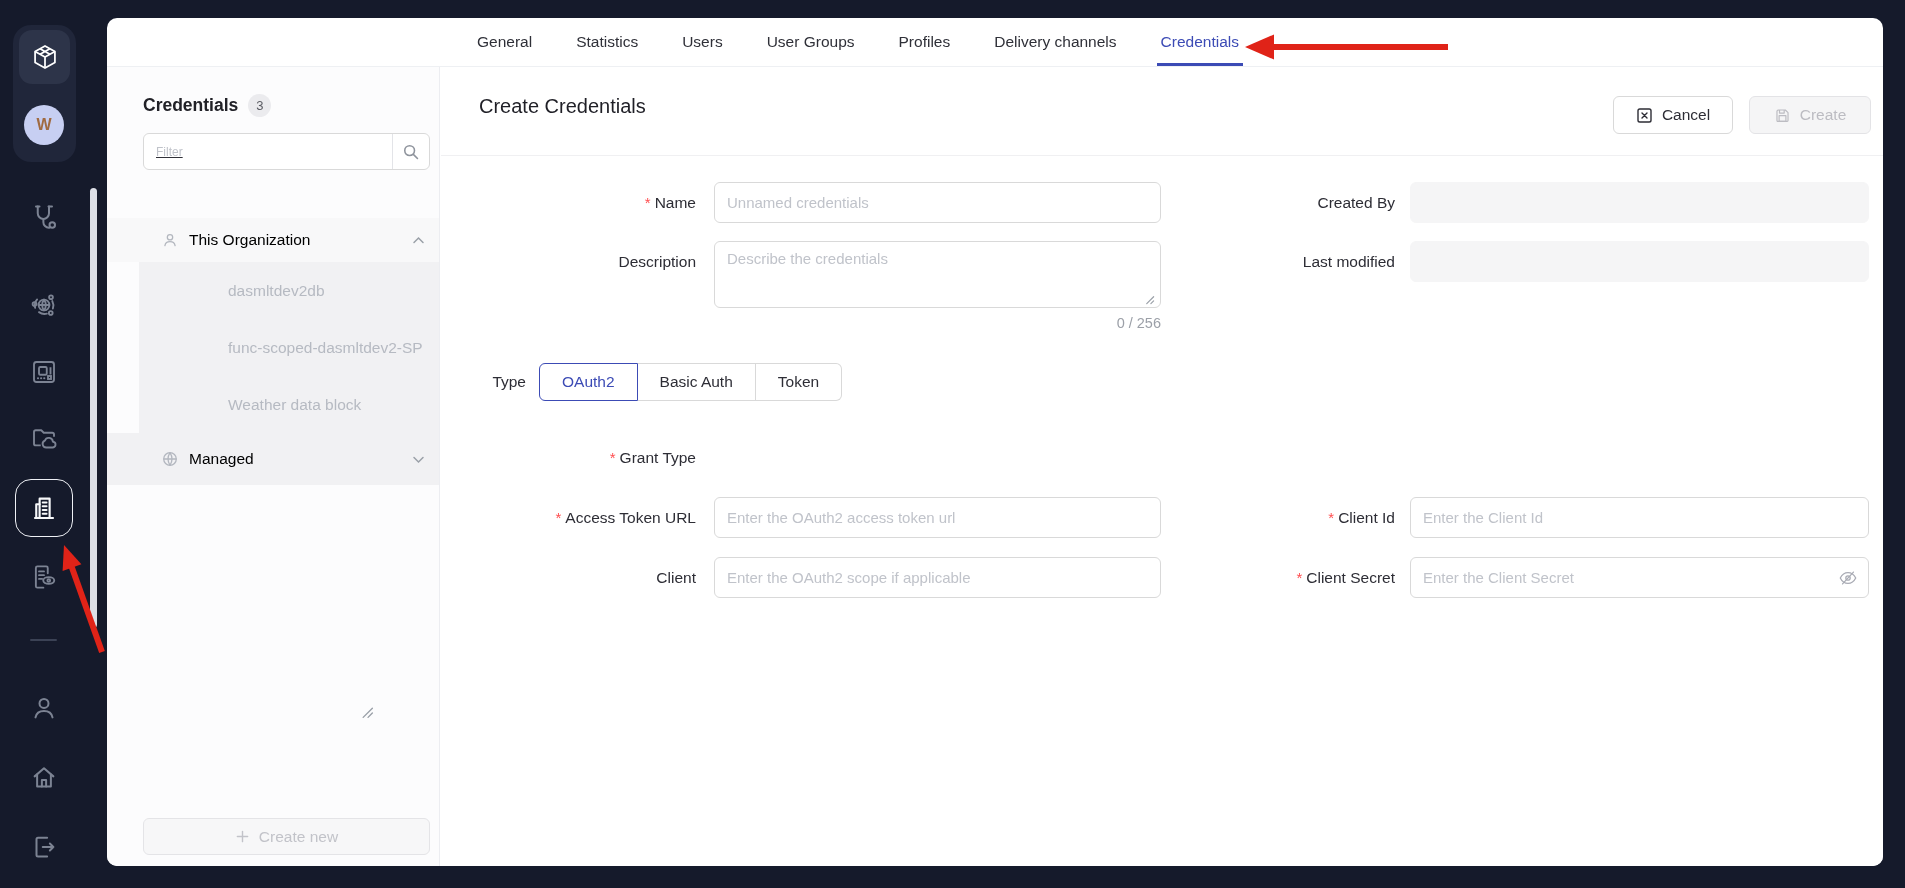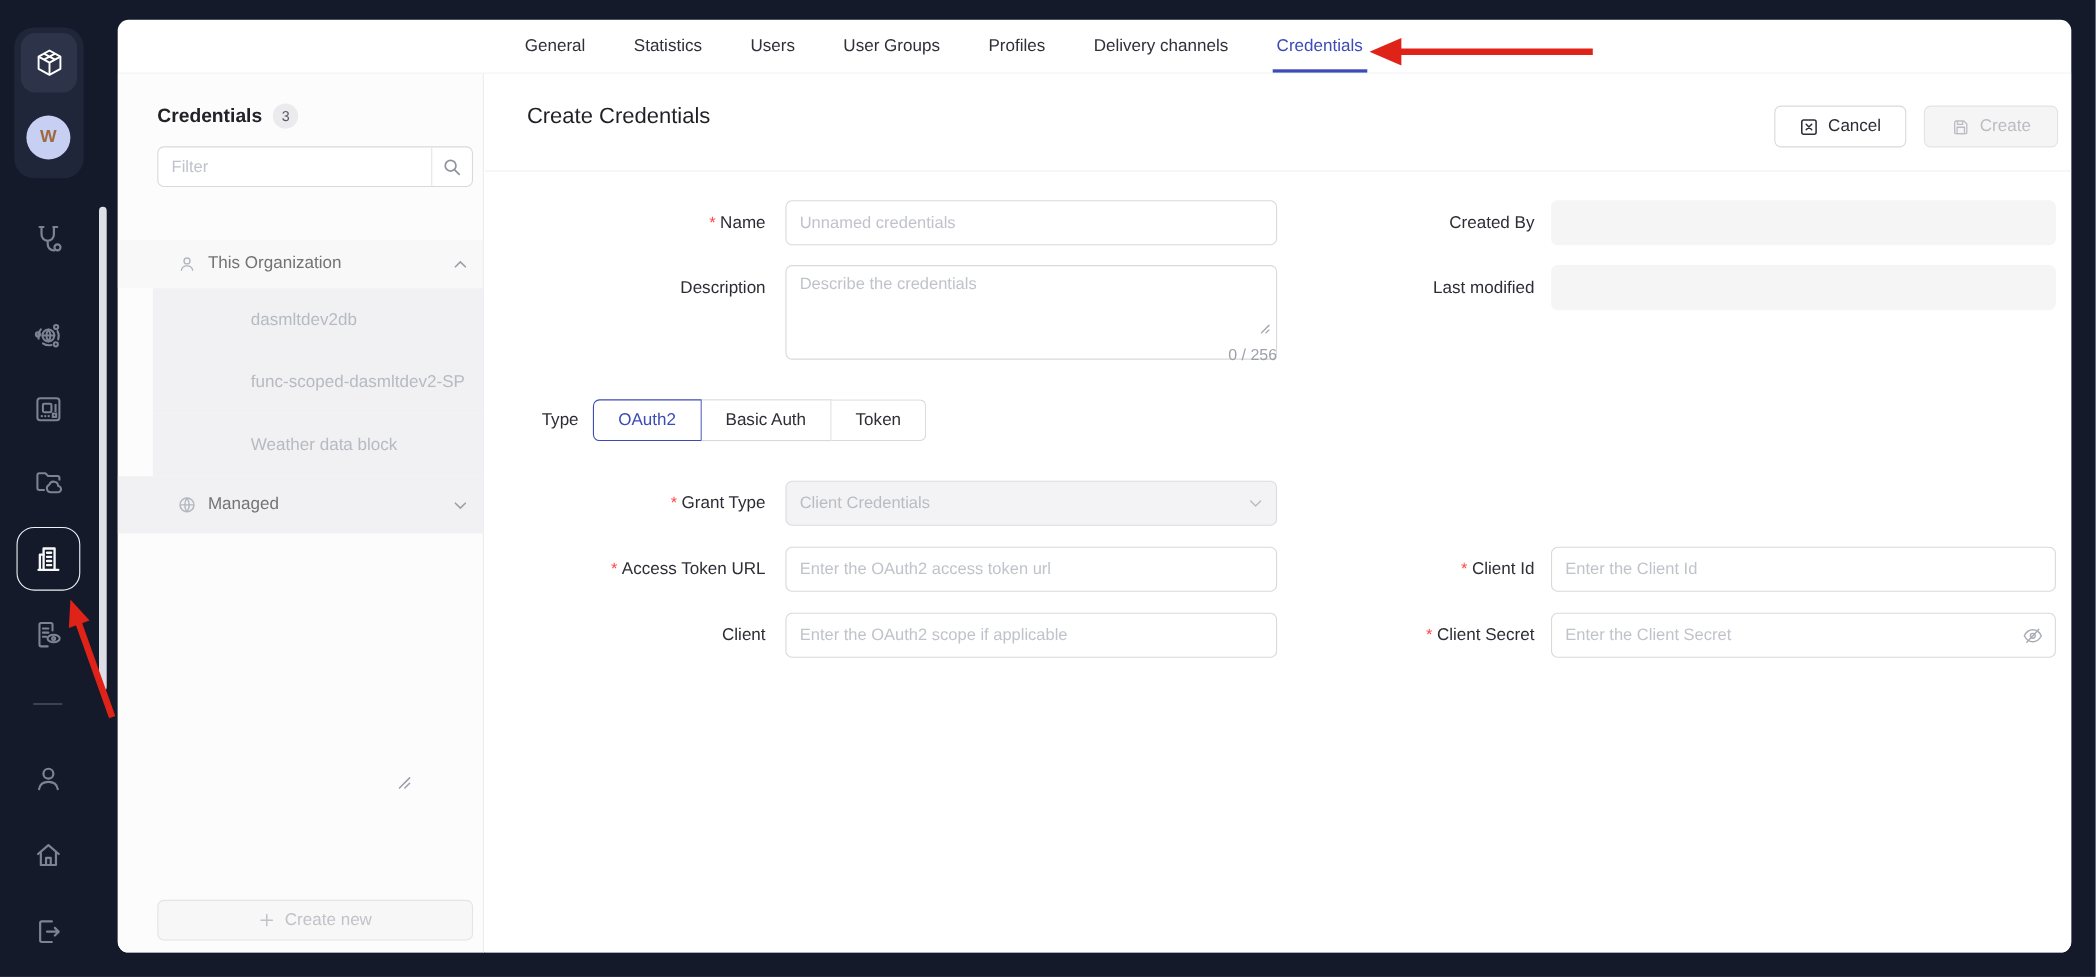"Filter" .filter-input { font-size: 15px -> 12px; text-decoration: none -> underline }
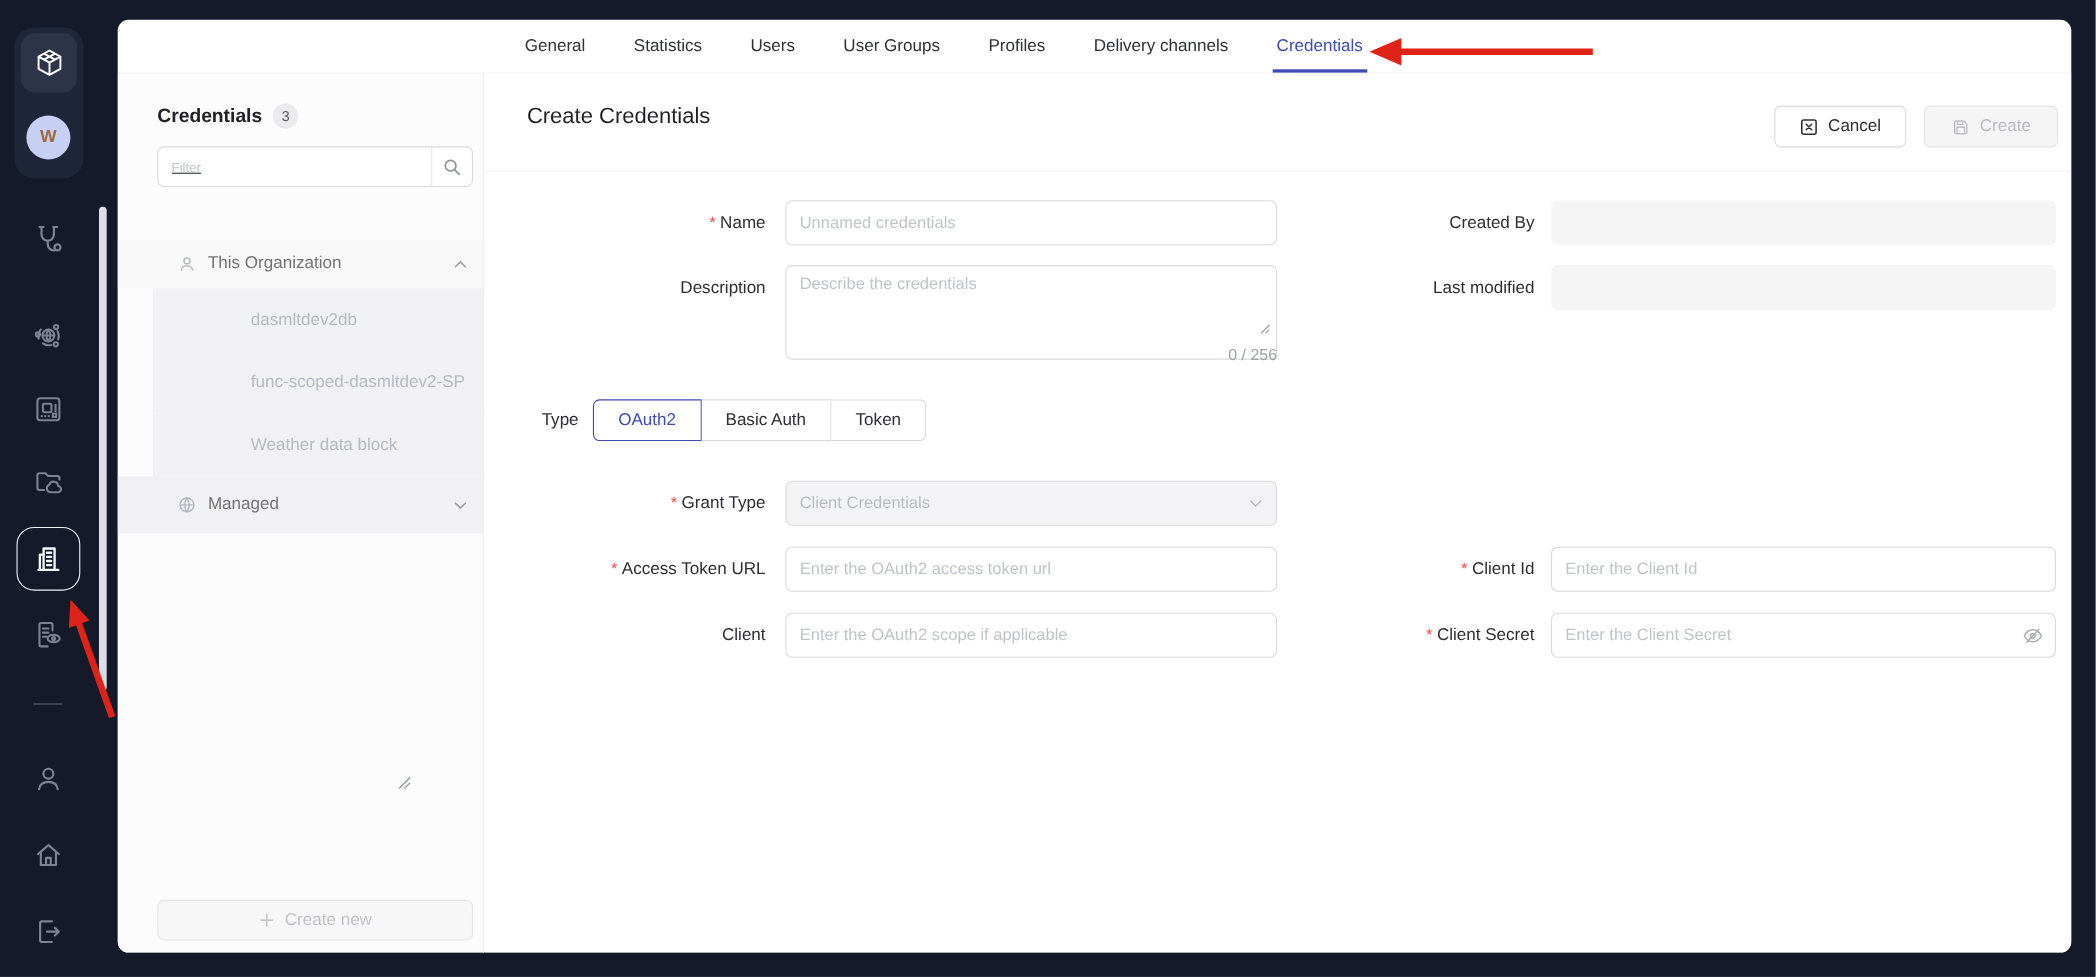"This Organization" .sec-label { color: #737373 -> #000000 }
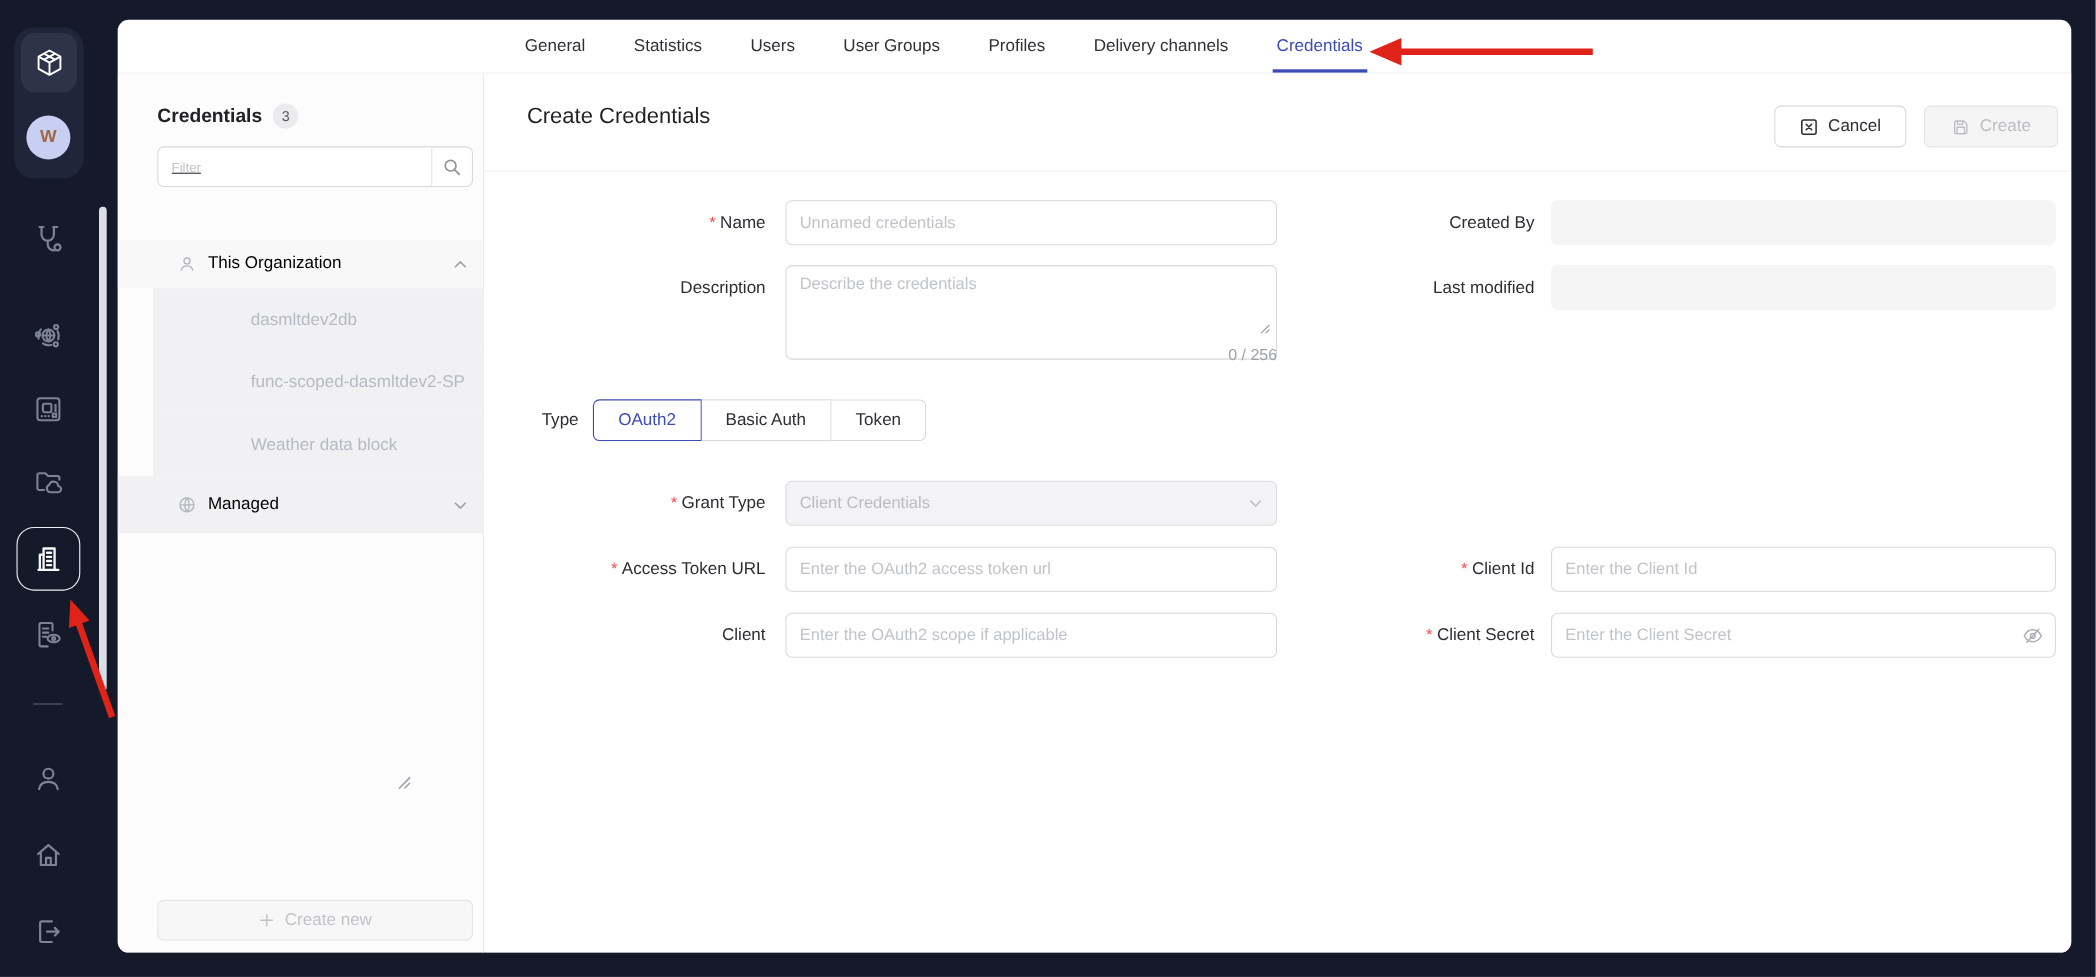"Describe the credentials" .ftext { height: 86px -> 67px }
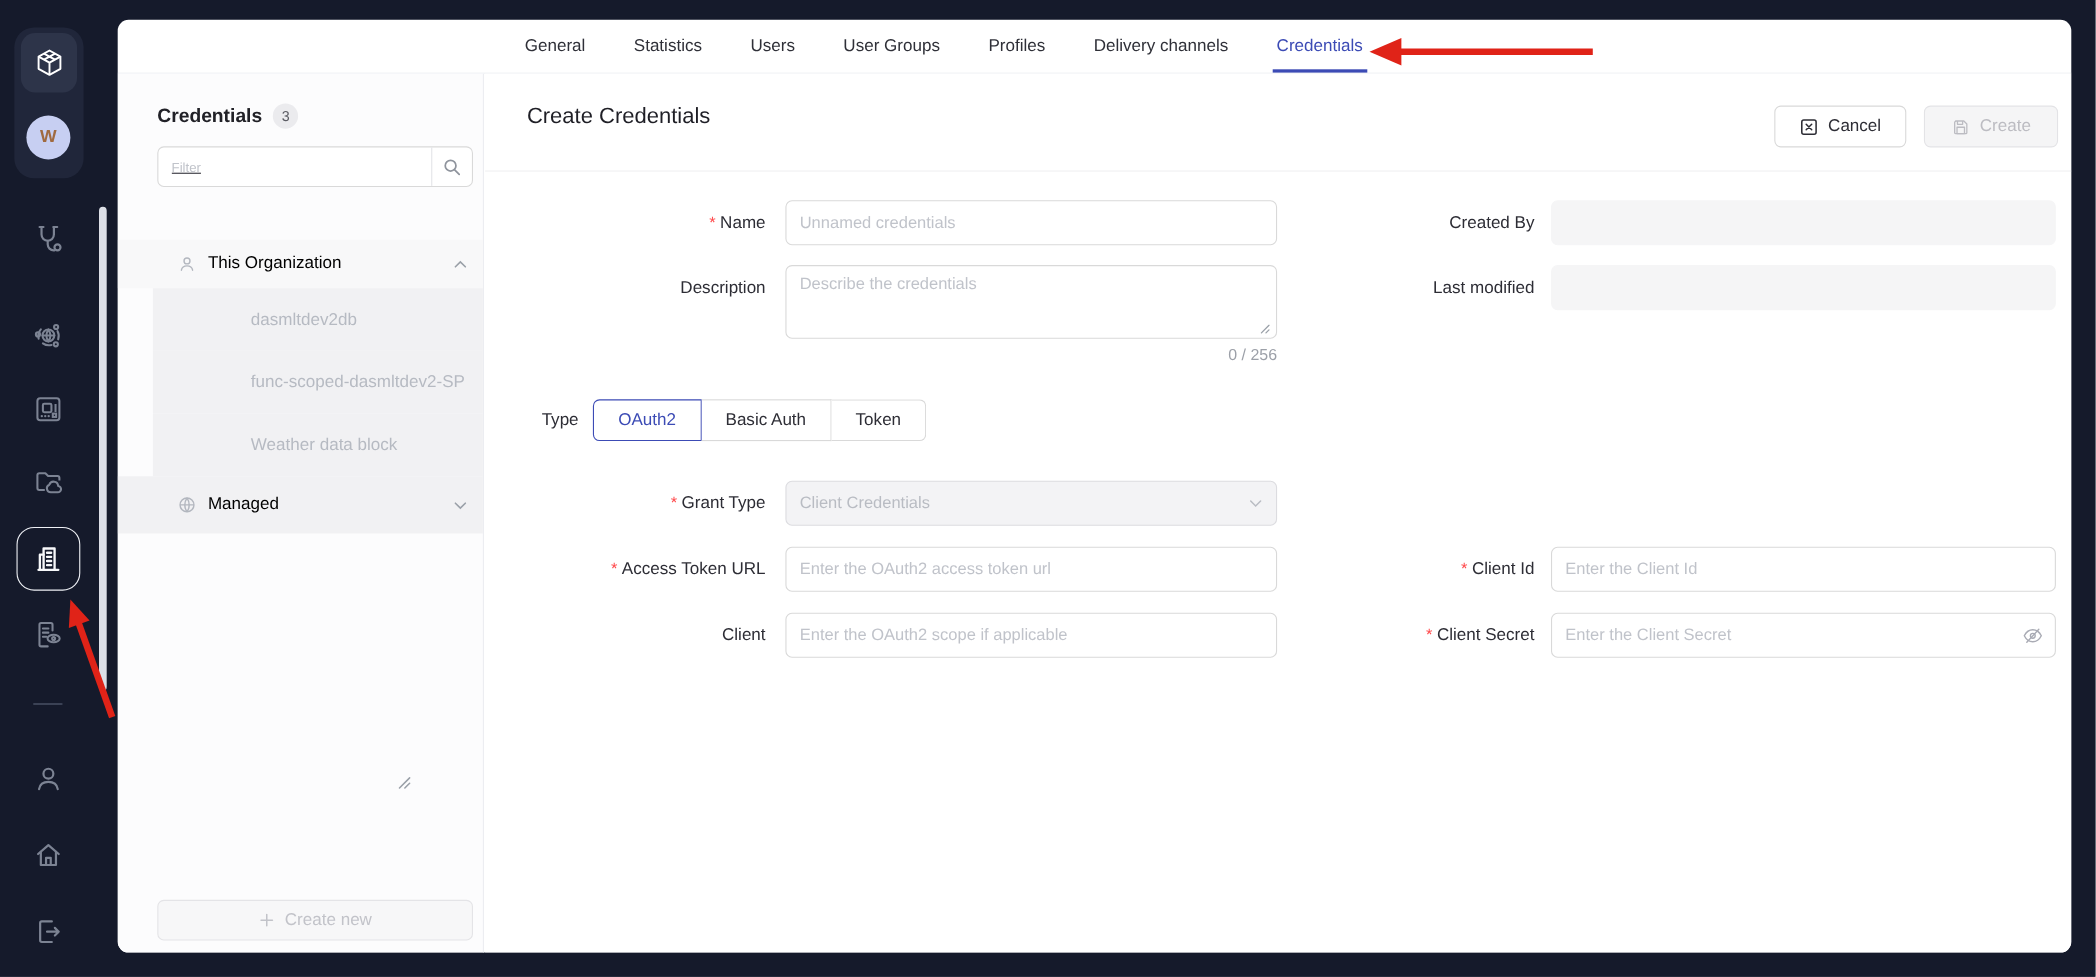"Client Credentials" div.fselect { html: <div> <span>Client Credentials</span> <span> <svg> <path></path> </svg> </span> </div> -> none }
